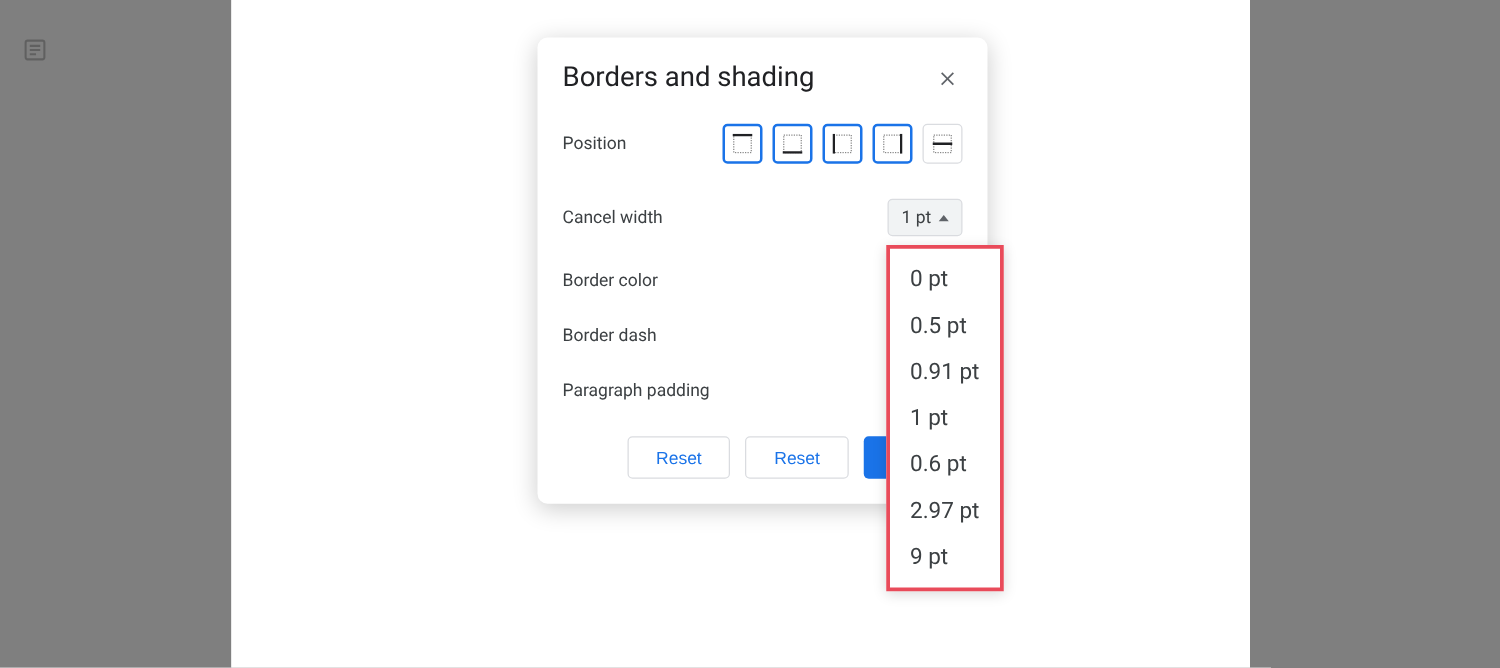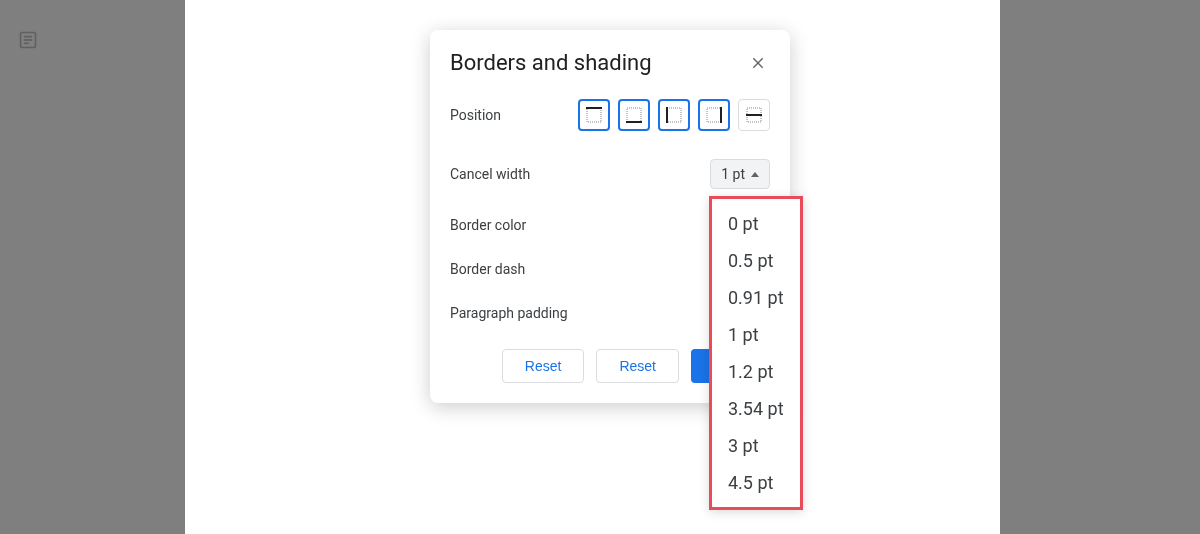"1.2 pt" div.dropdown-item { text: 1.2 -> 0.6 }
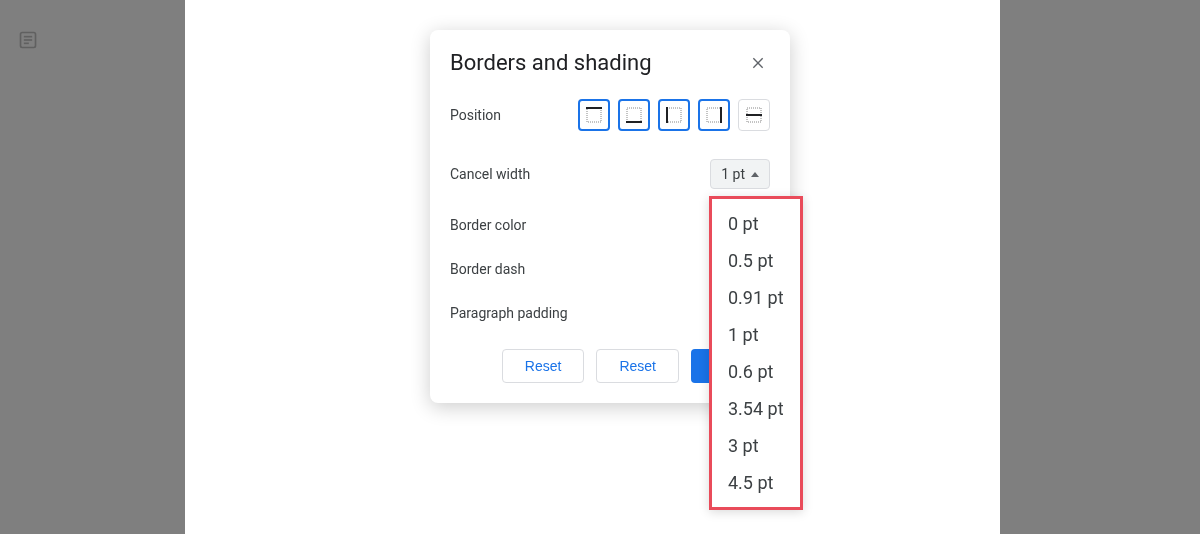"3.54 pt" div.dropdown-item { text: 3.54 -> 2.97 }
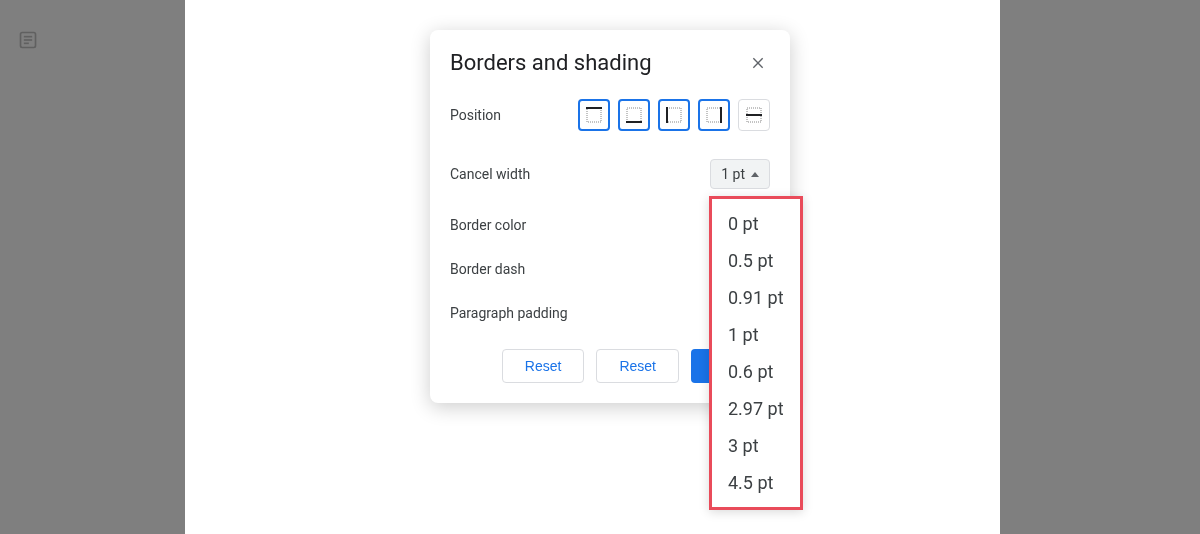"3 pt" div.dropdown-item { text: 3 -> 9 }
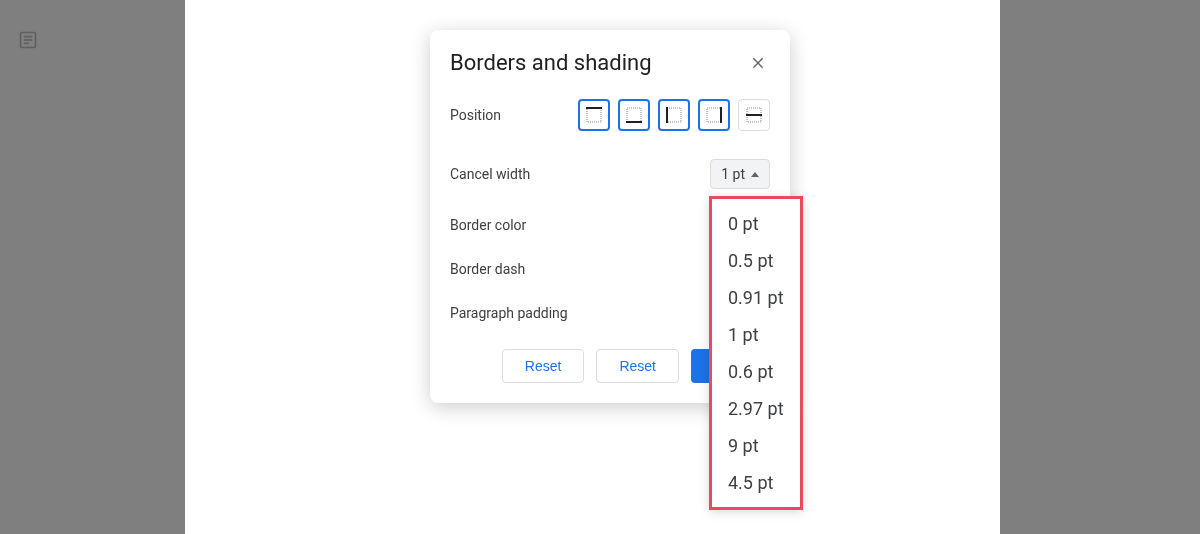"4.5 pt" div.dropdown-item { html: <div>4.5 pt</div> -> none }
